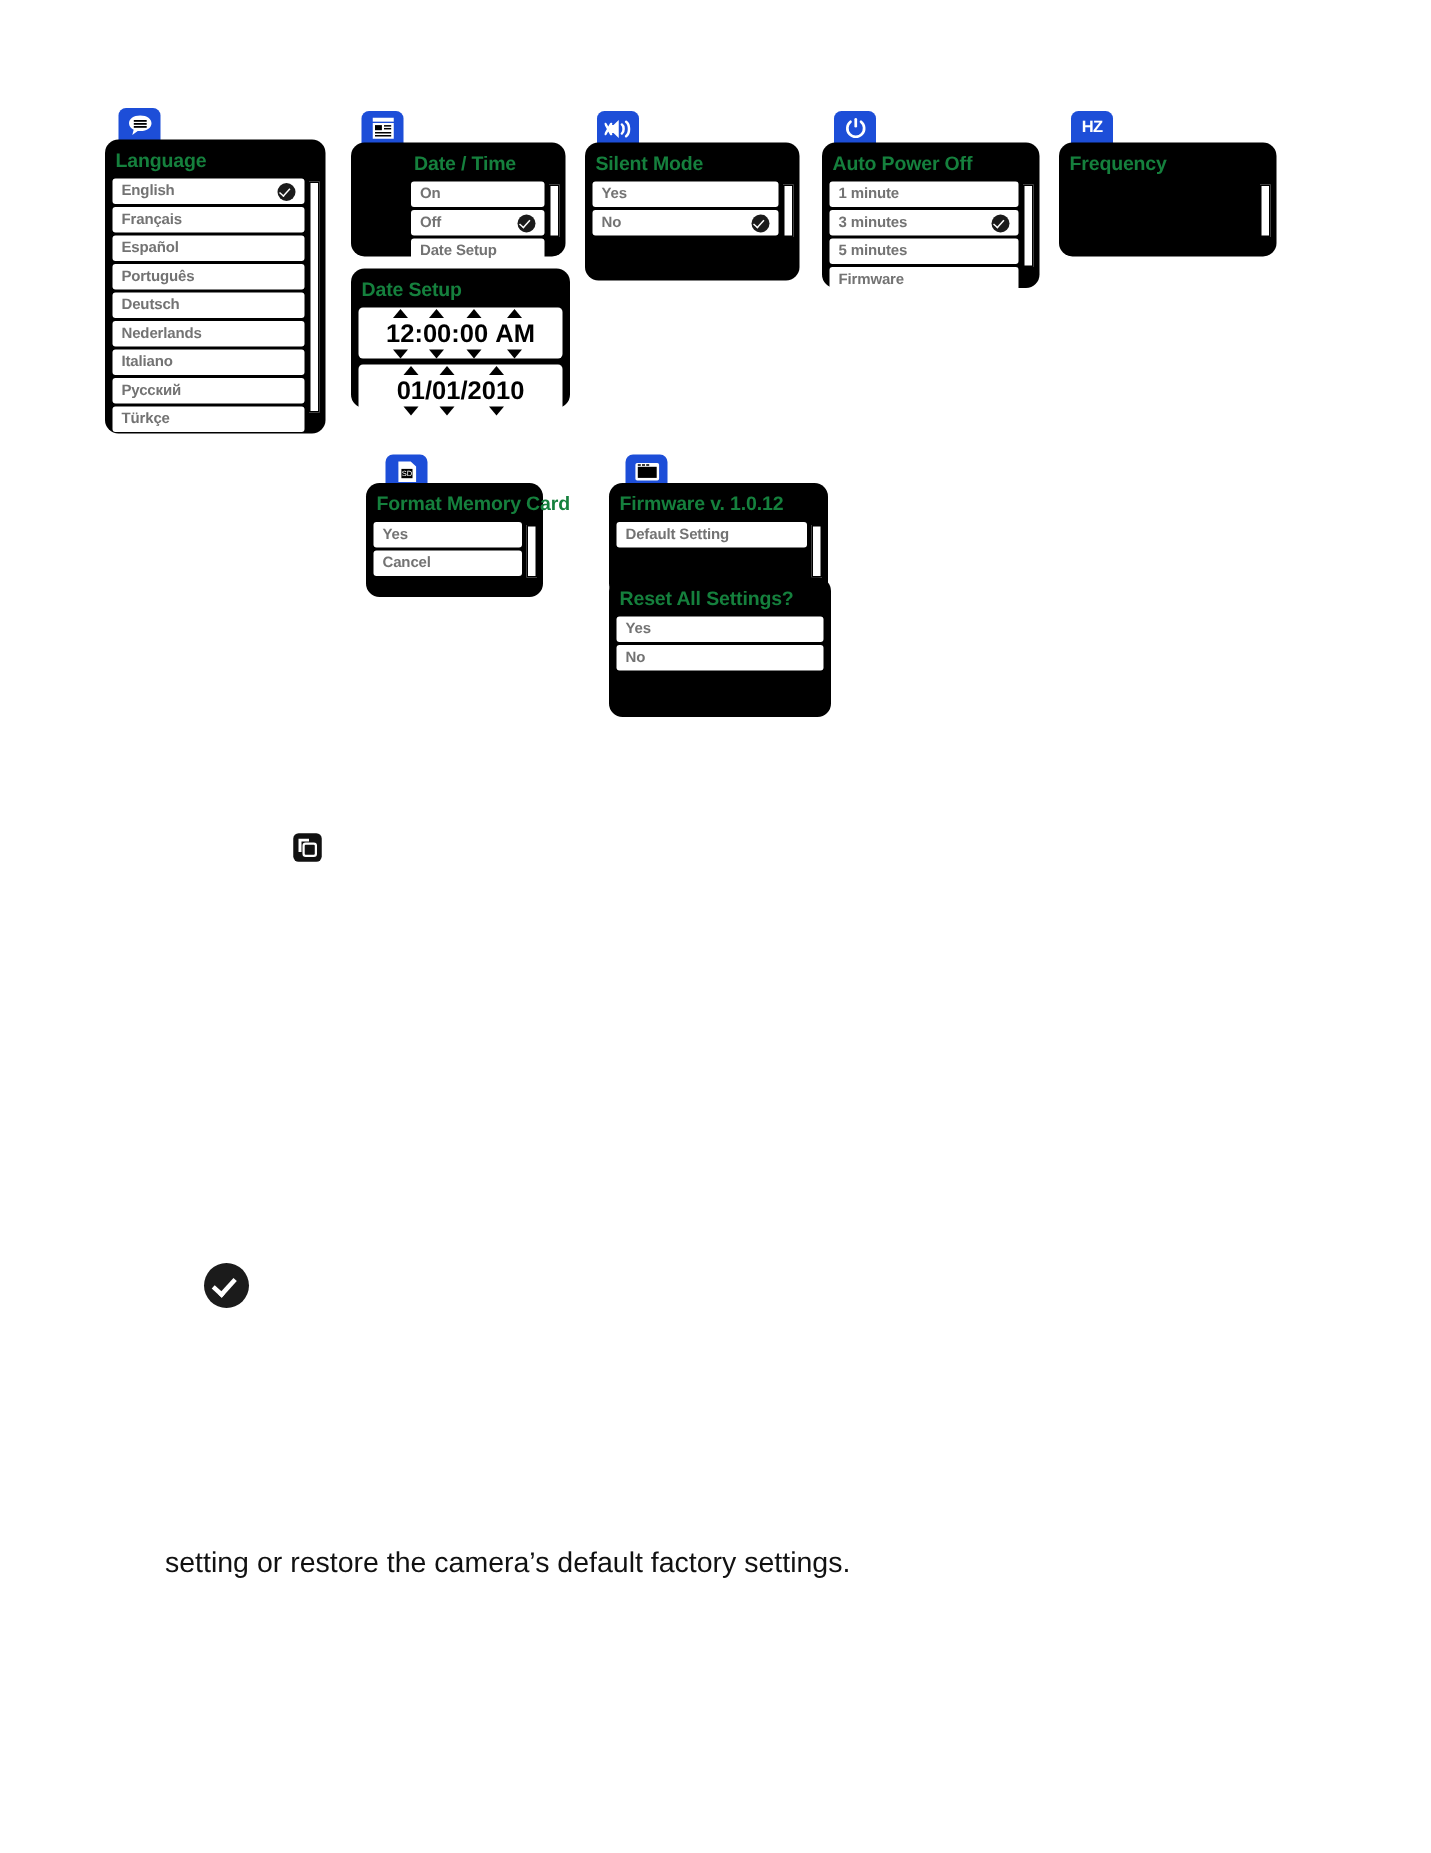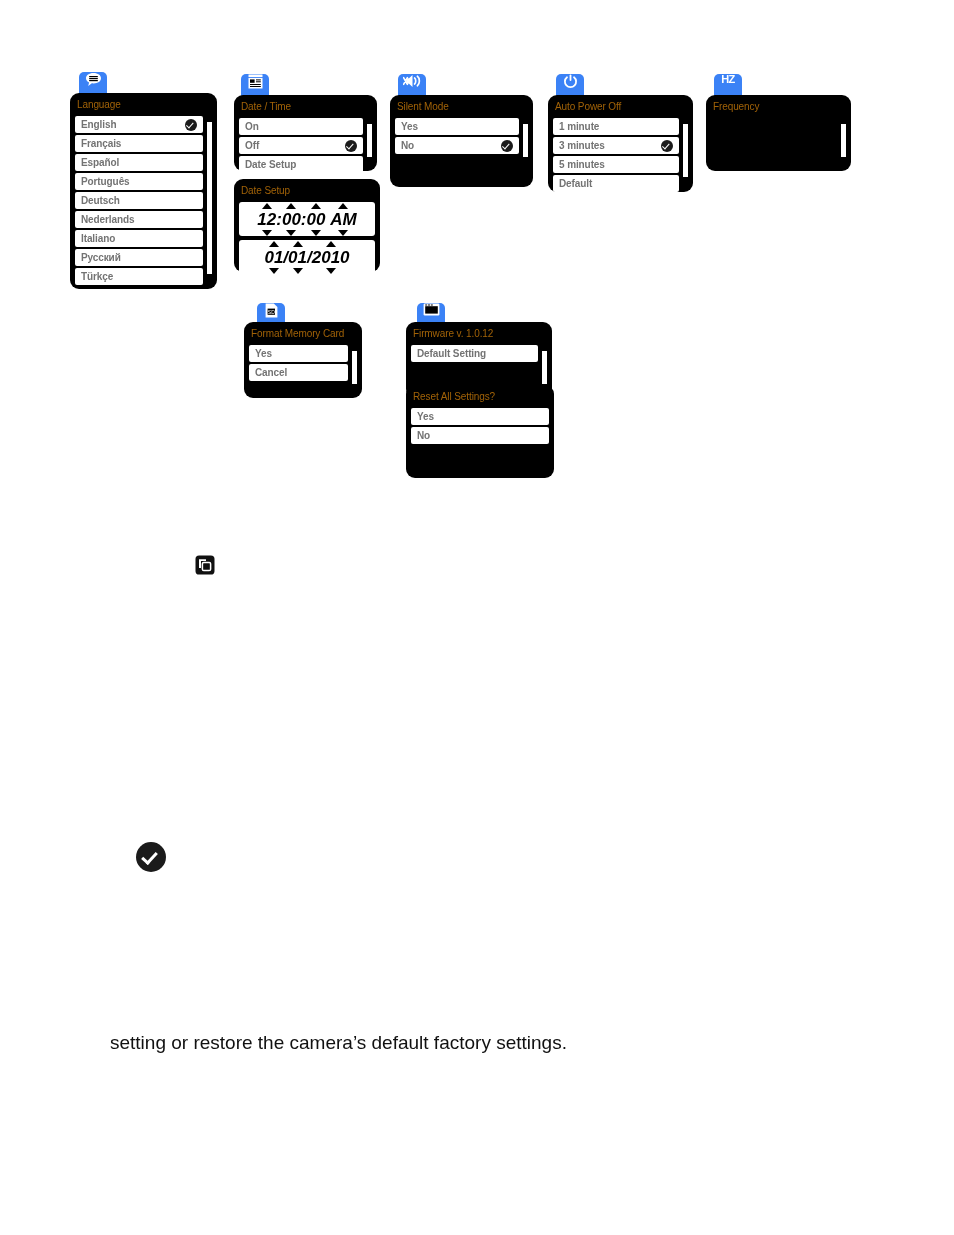"HZ" .tab { align-items: flex-start -> center; background: #3b82f6 -> #1d4ed8 }
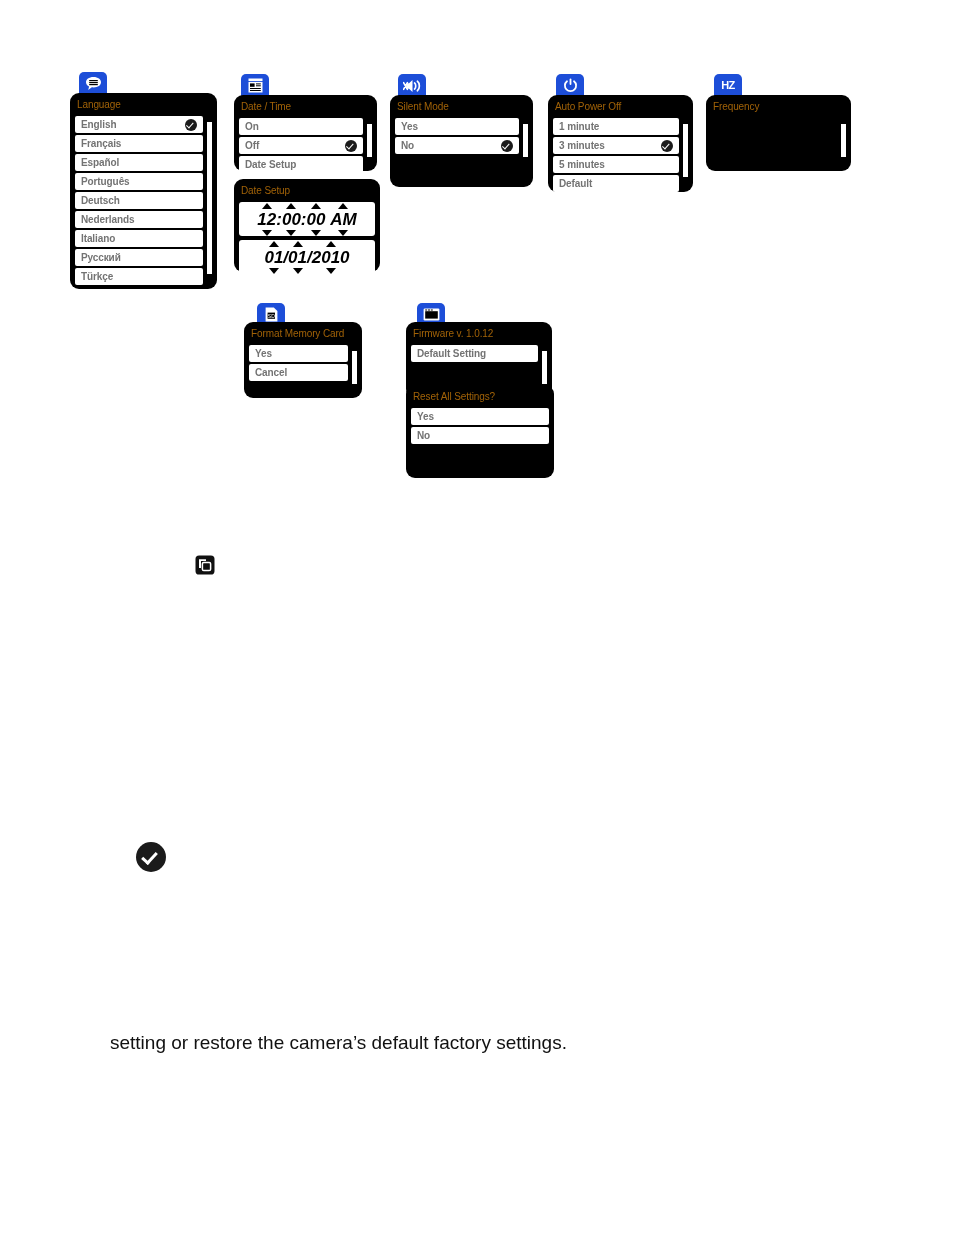"Language" .panel-title { color: #a16207 -> #15803d; font-size: 10px -> 13px; font-weight: normal -> bold }
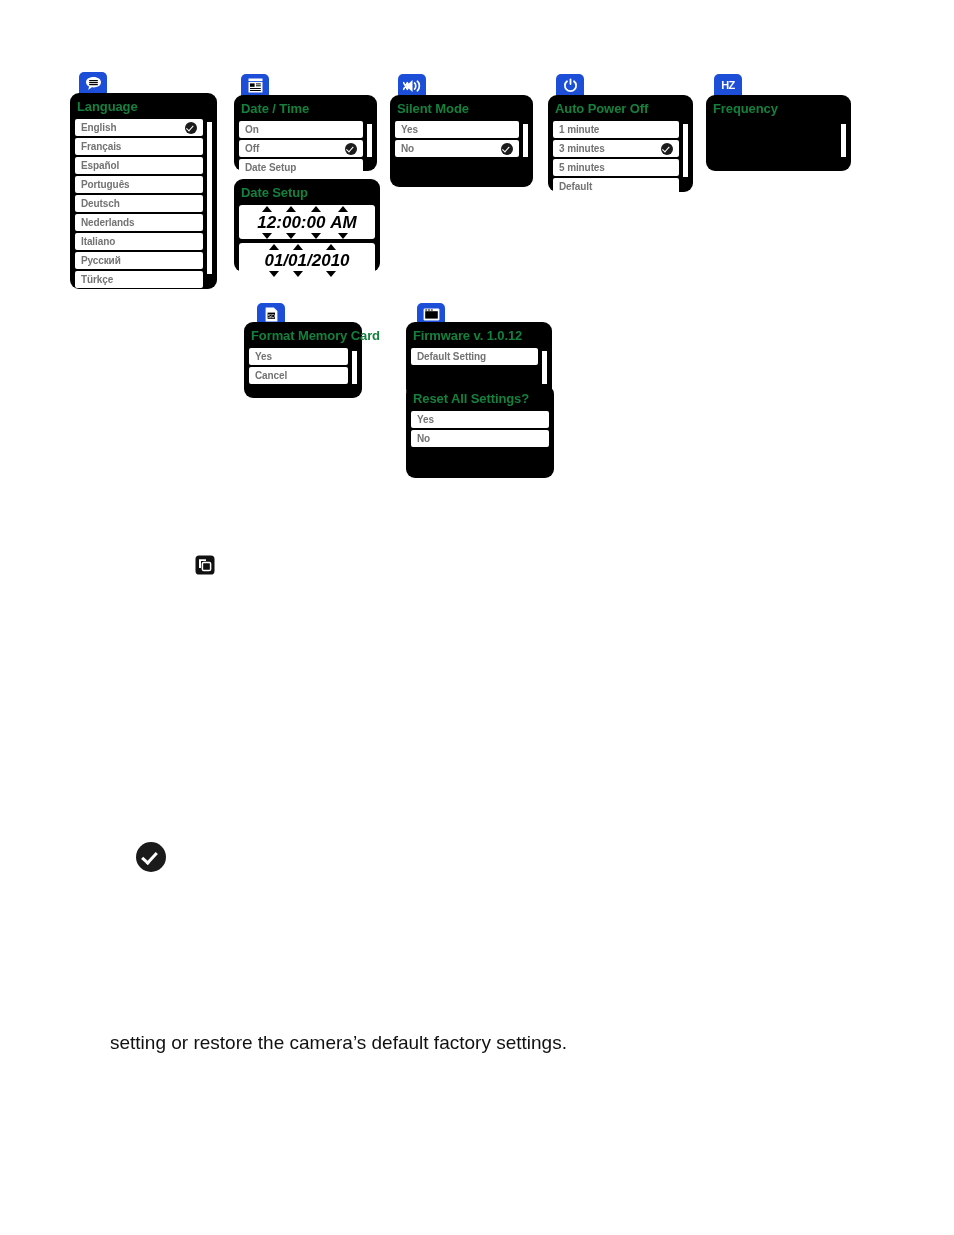"Date / Time" div.panel { padding-left: none -> 35px }
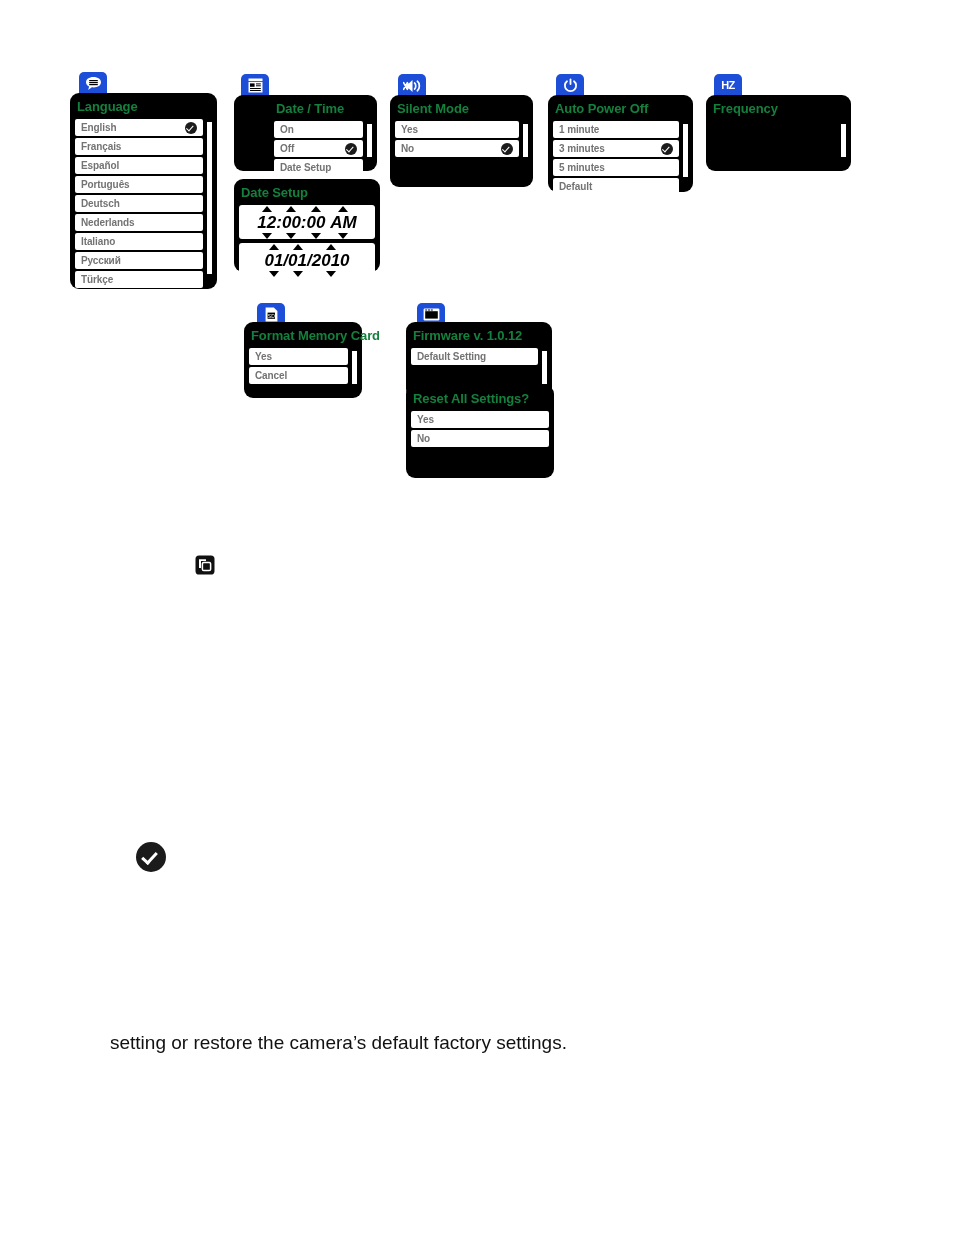"Default" span.row-label { text: Default -> Firmware }
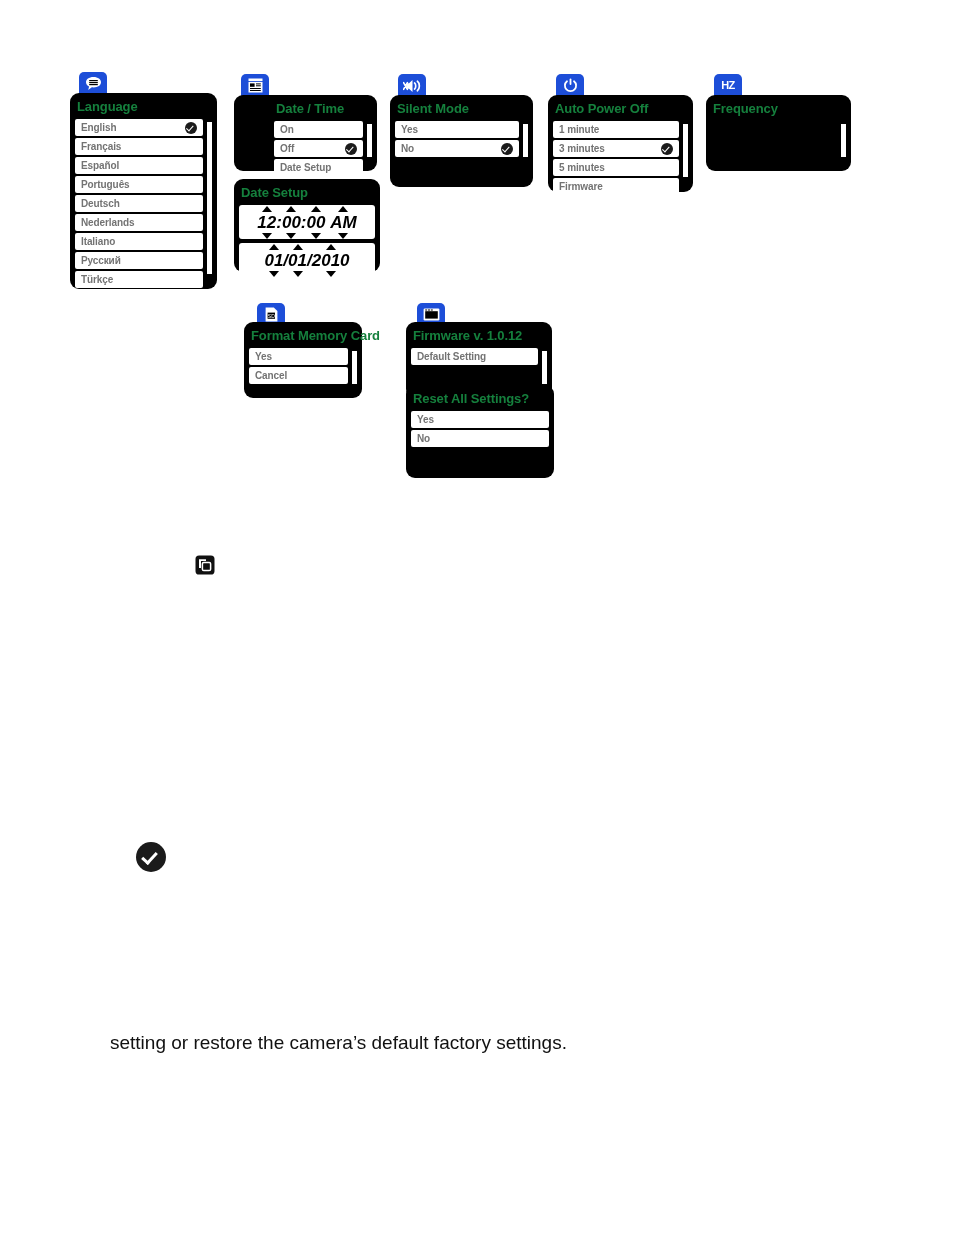"12" .spinner-row { font-style: italic -> none }
